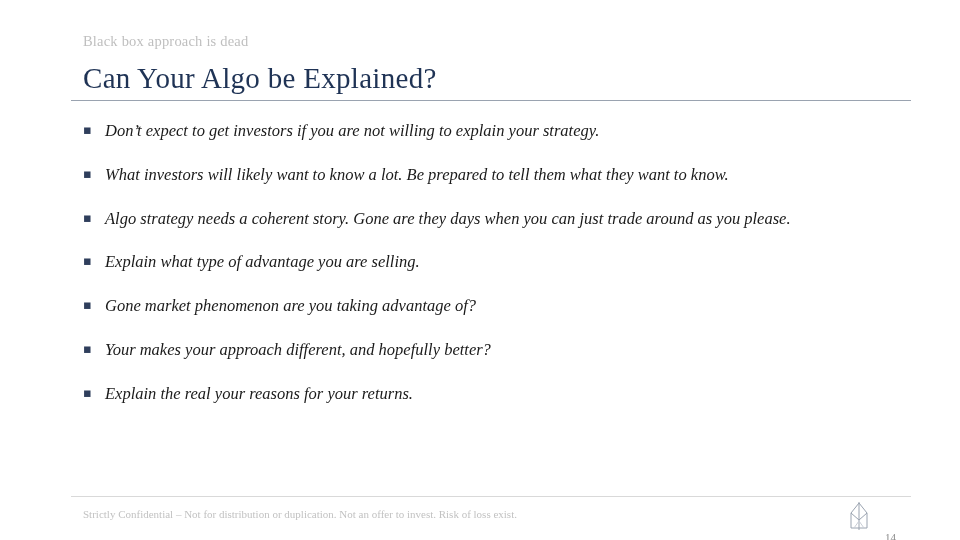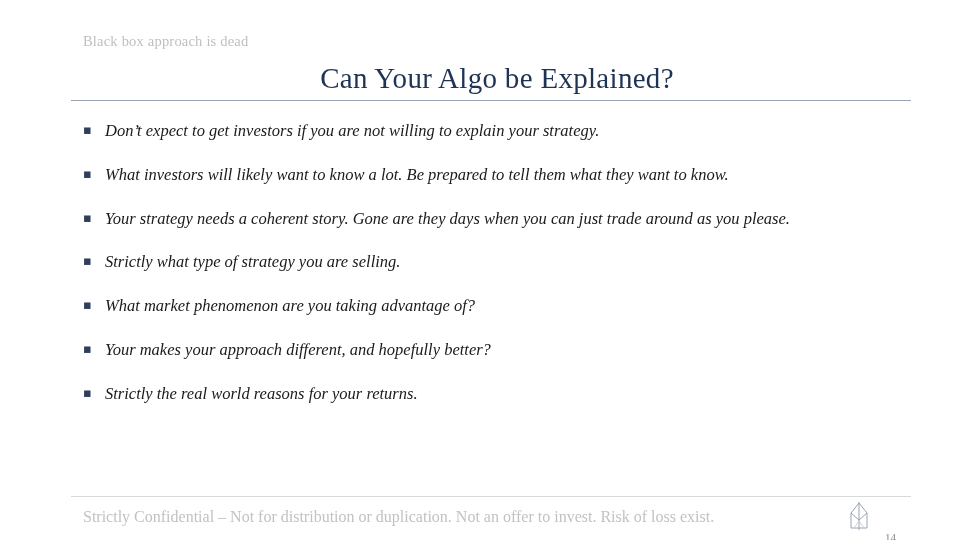"Can Your Algo be Explained?" .title { text-align: center -> none }
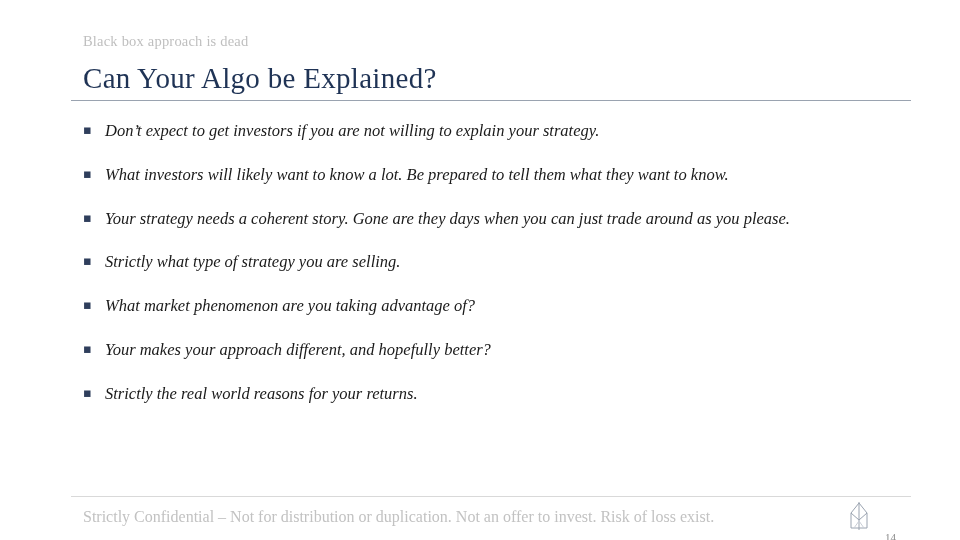"Your strategy needs a coherent" span.bullet-text { text: Your -> Algo }
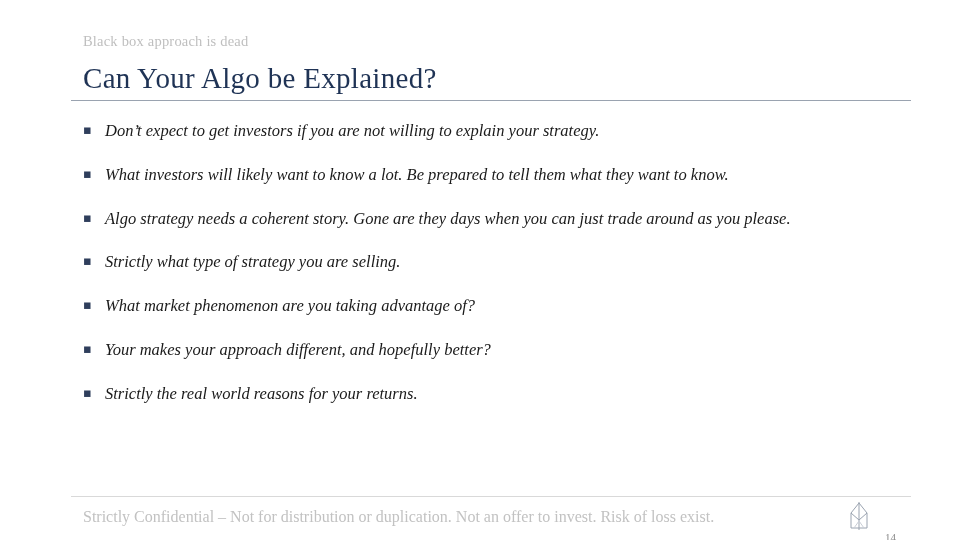"Strictly what type of strategy" span.bullet-text { text: Strictly what type of strategy -> Explain what type of advantage }
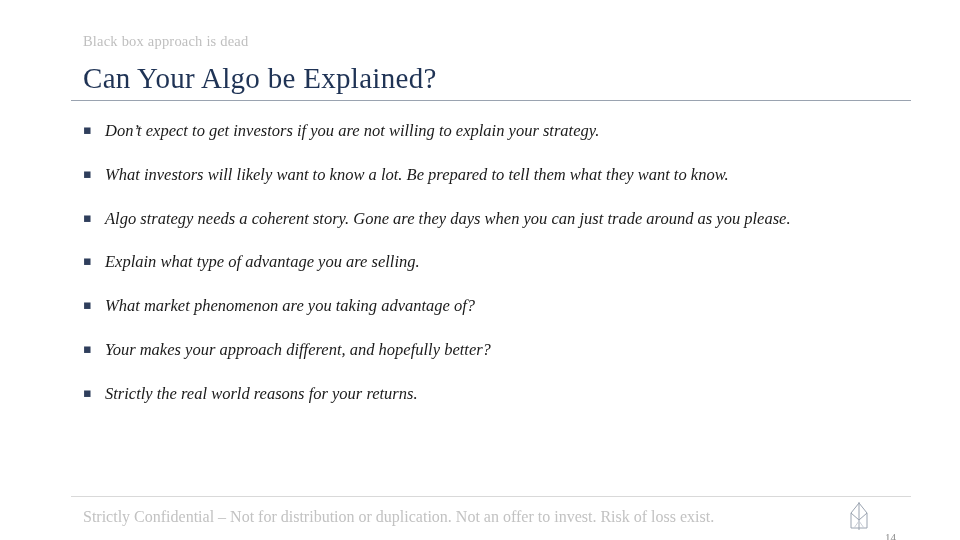"What market phenomenon are you" span.bullet-text { text: What -> Gone }
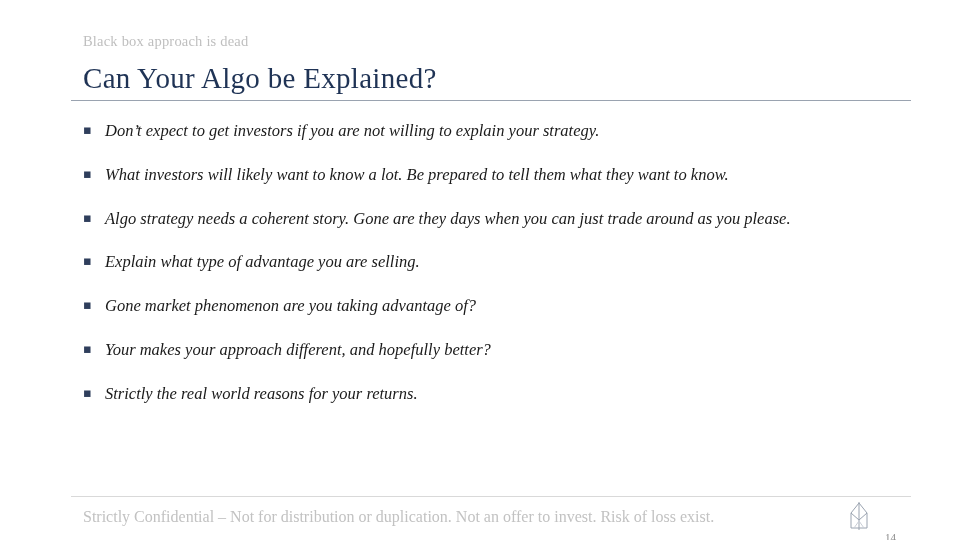"Strictly the real world reasons" span.bullet-text { text: Strictly the real world -> Explain the real your }
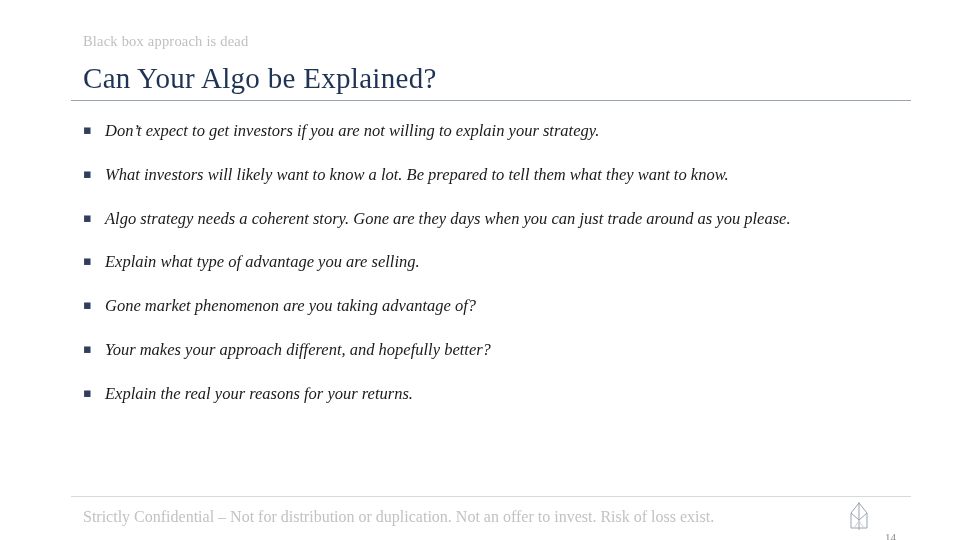"Strictly Confidential – Not for" .footer-note { font-size: 16px -> 11px }
